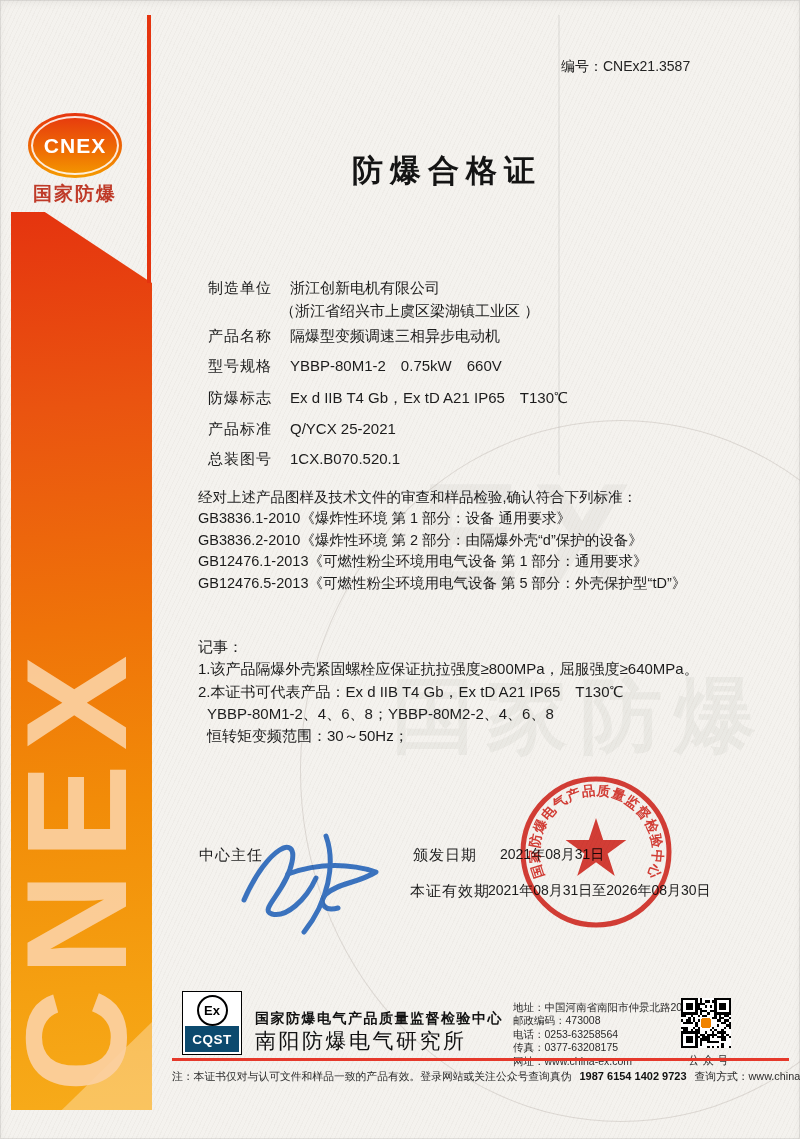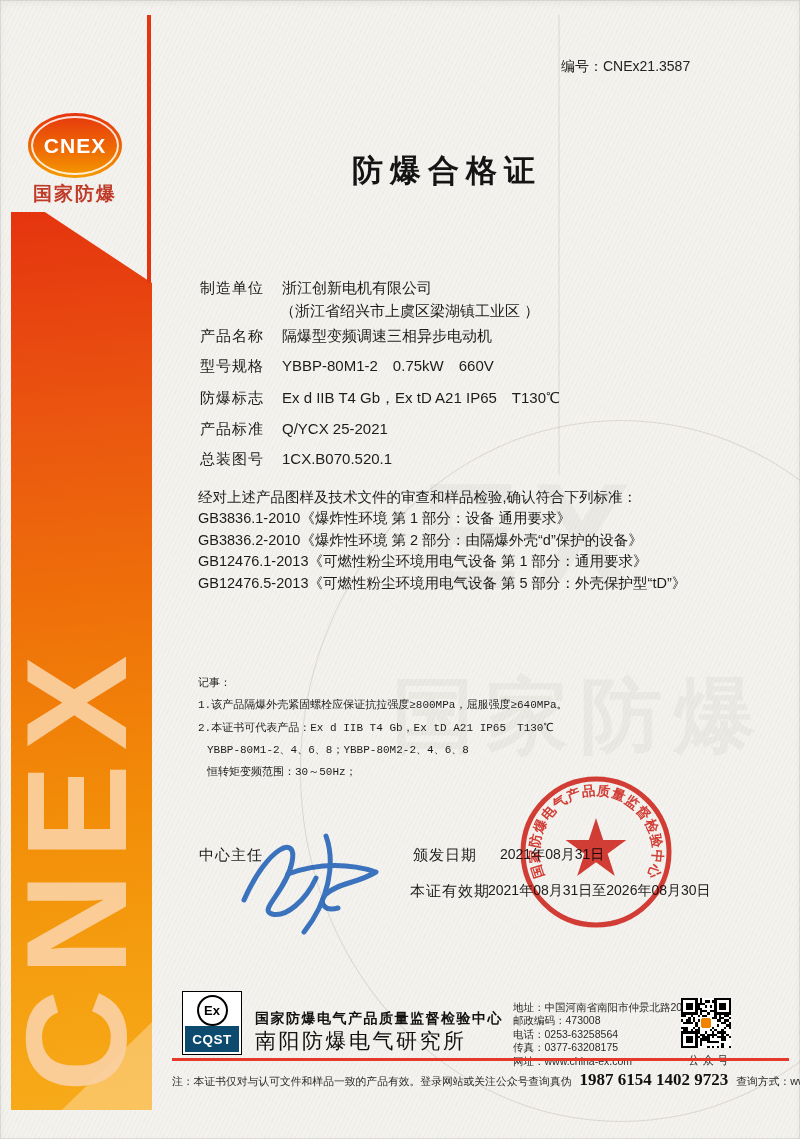"制造单位" .frow { left: 200px -> 208px }
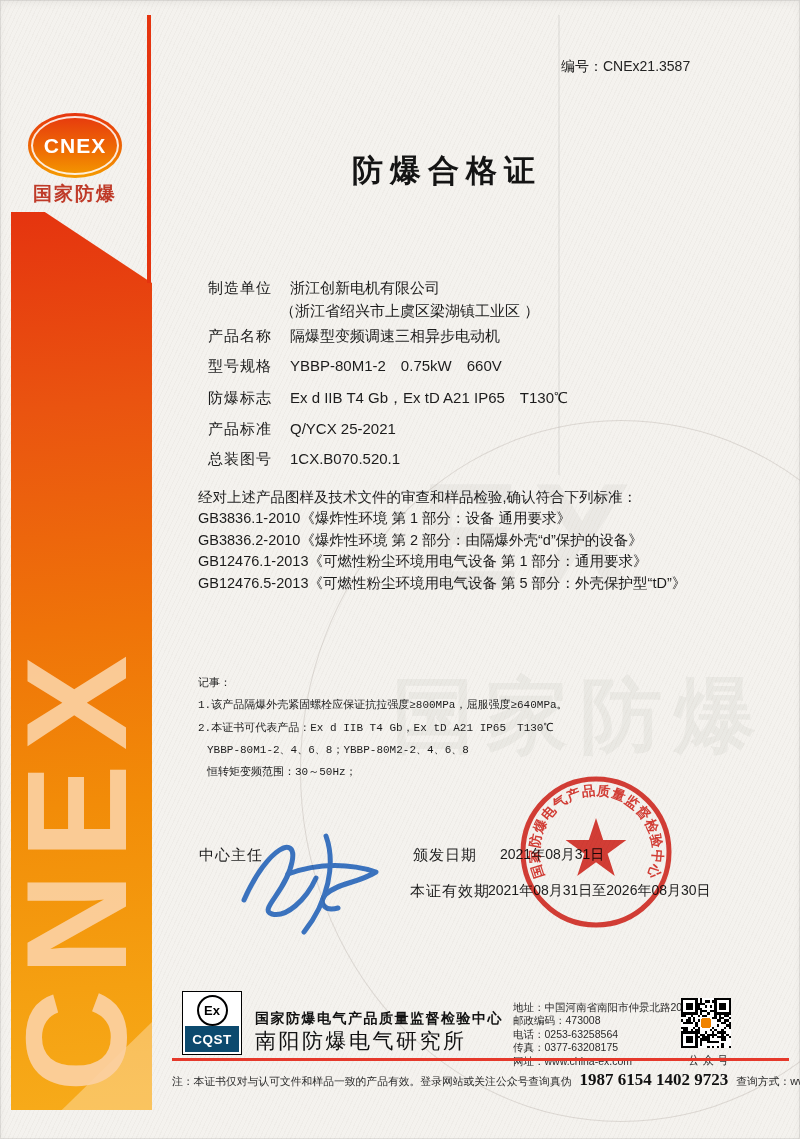"记事：" .notes { font-family: Liberation Mono, monospace -> none; font-size: 11px -> 15px; top: 672px -> 636px }
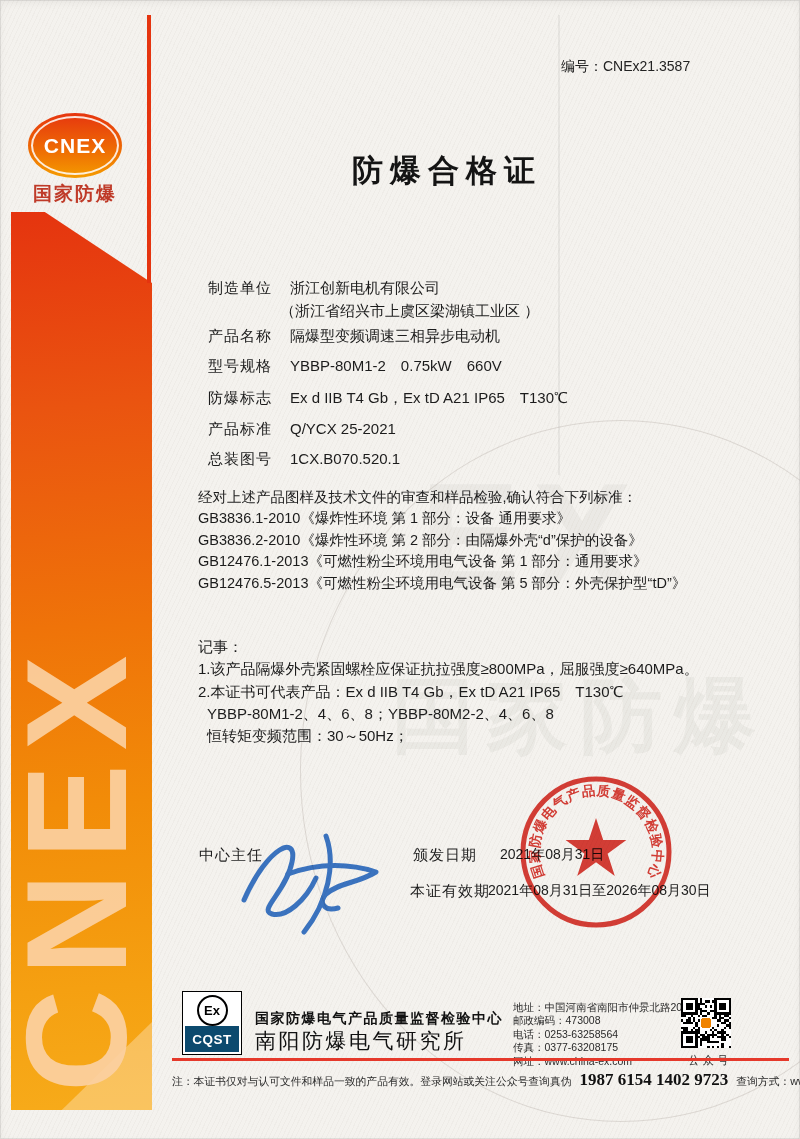"1987 6154 1402 9723" .note b { font-family: Liberation Serif, serif -> none; font-size: 17px -> 11px }
